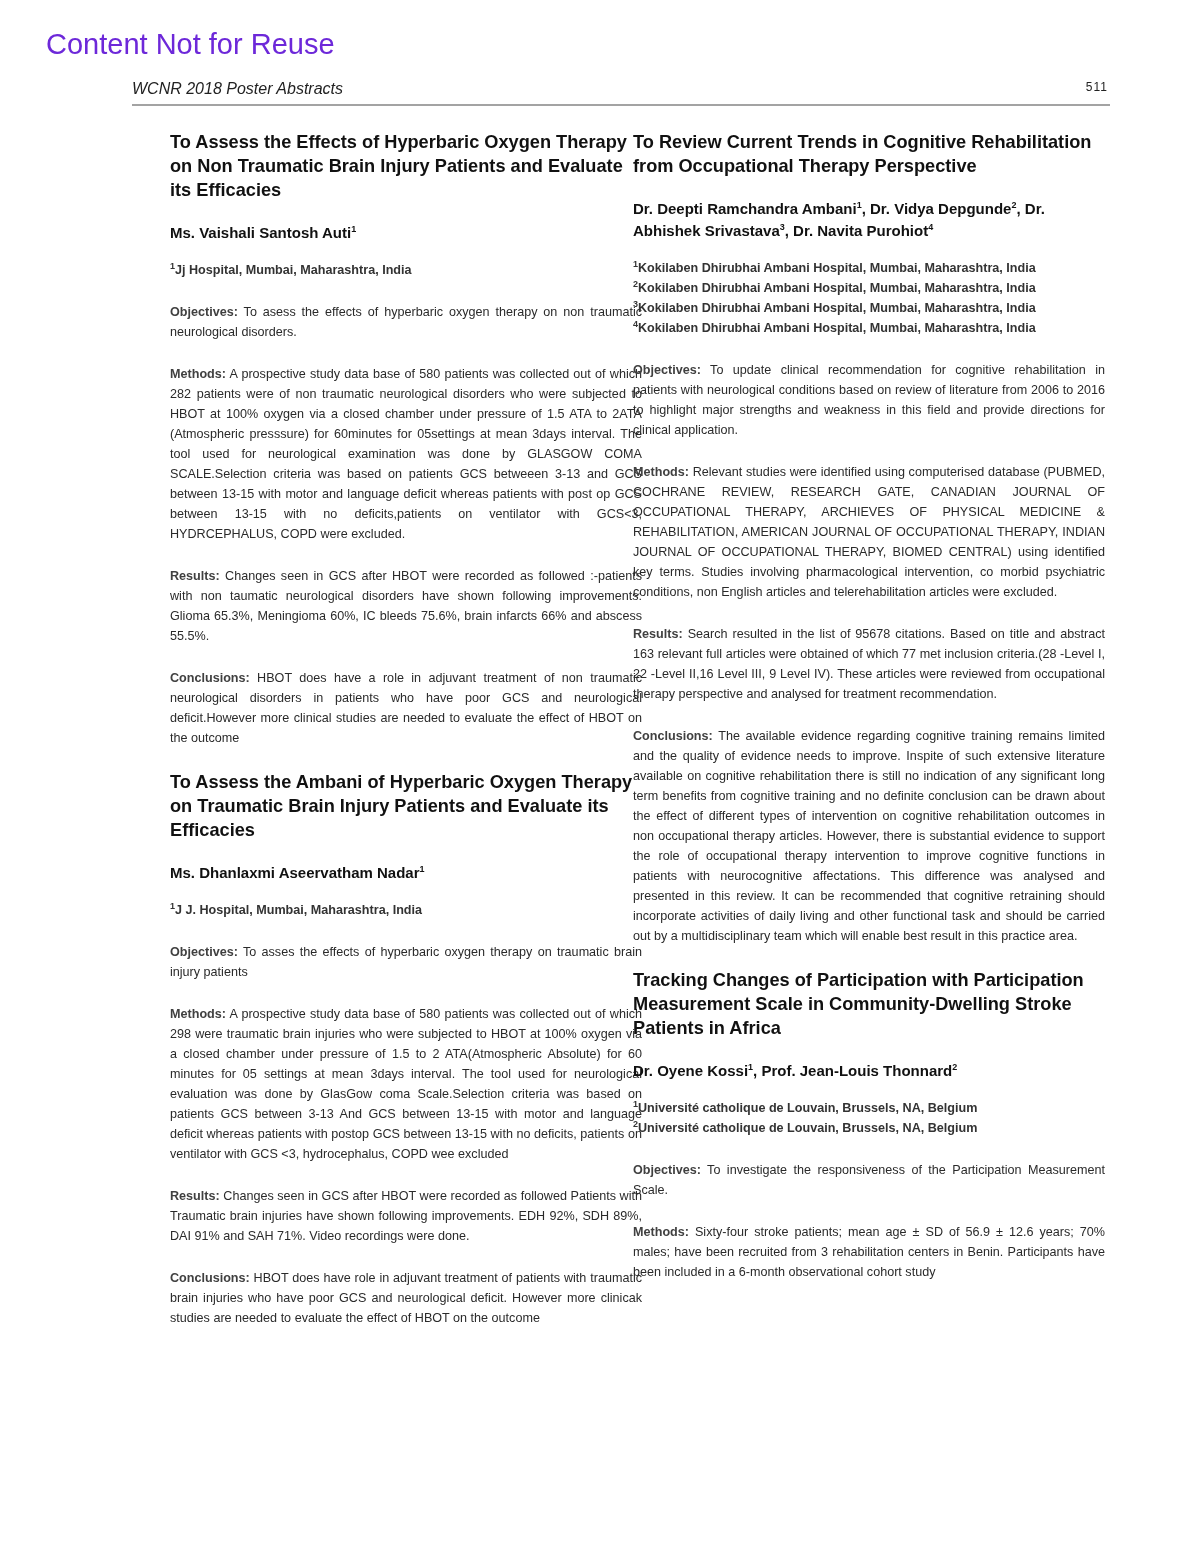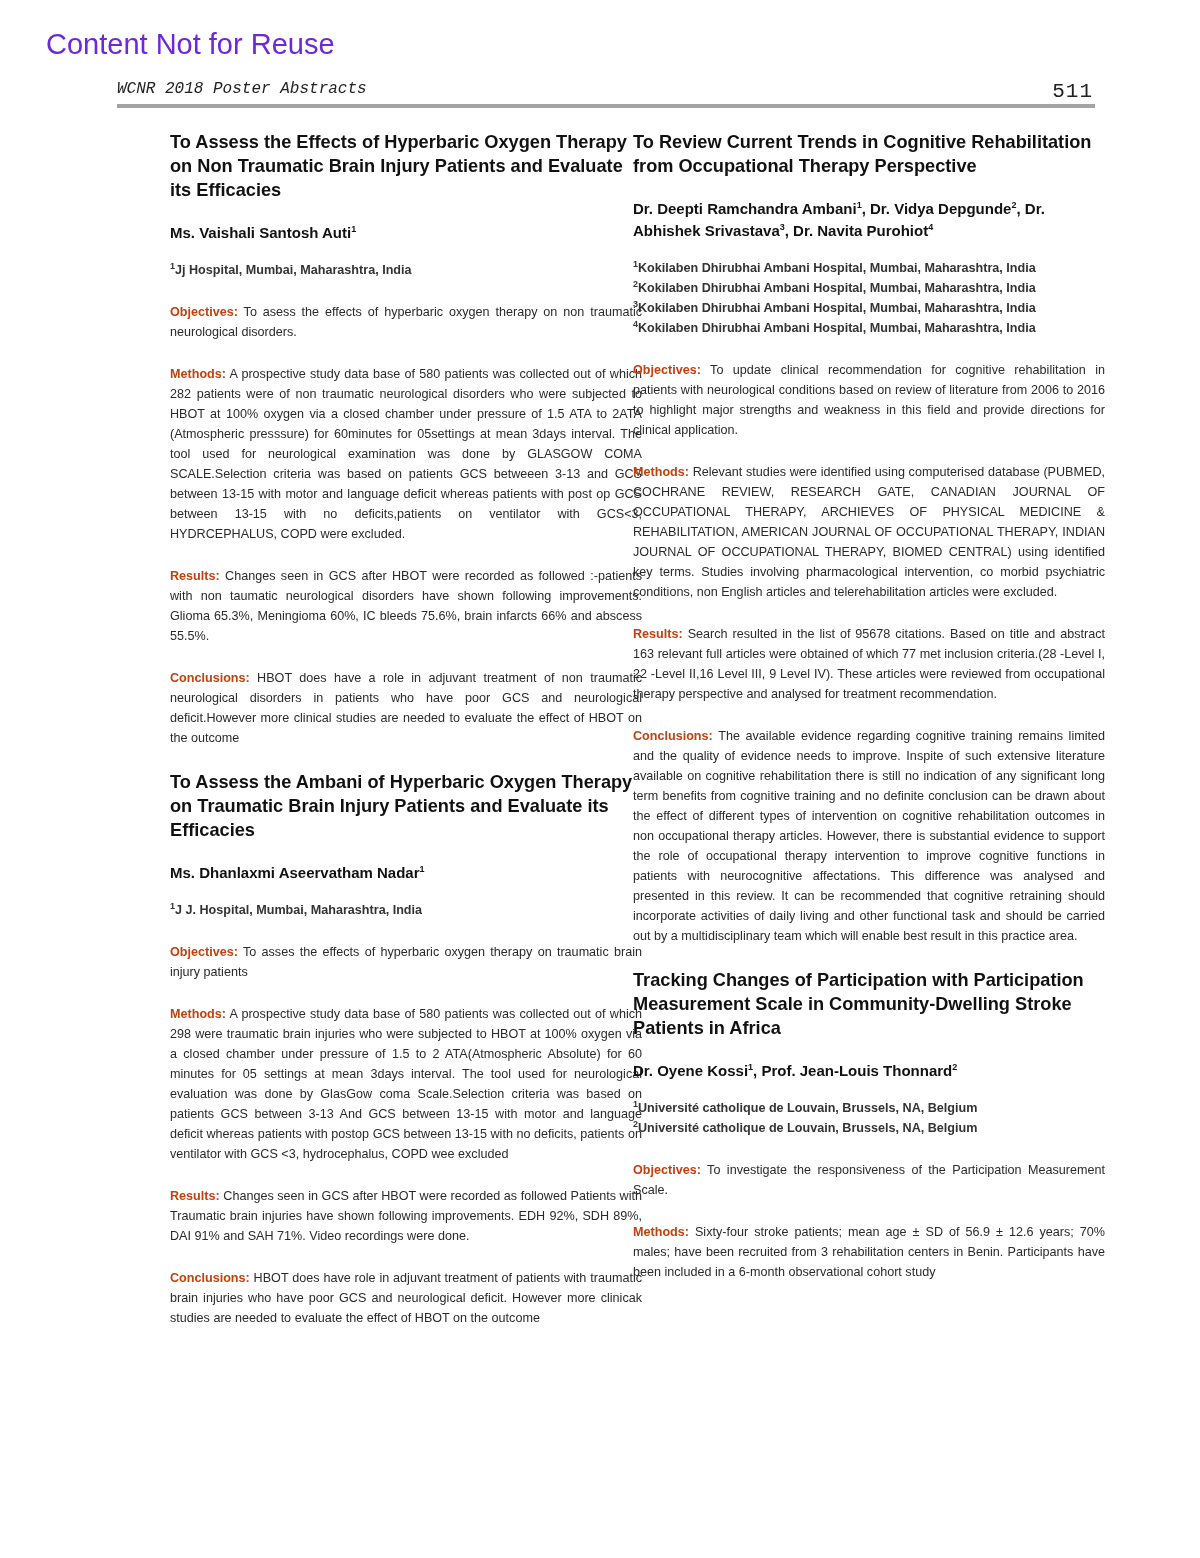"WCNR 2018 Poster Abstracts" .running-head { border-bottom: 4px solid #a3a3a3 -> 2px solid #a3a3a3; font-family: Liberation Mono, monospace -> none; left: 117px -> 132px }
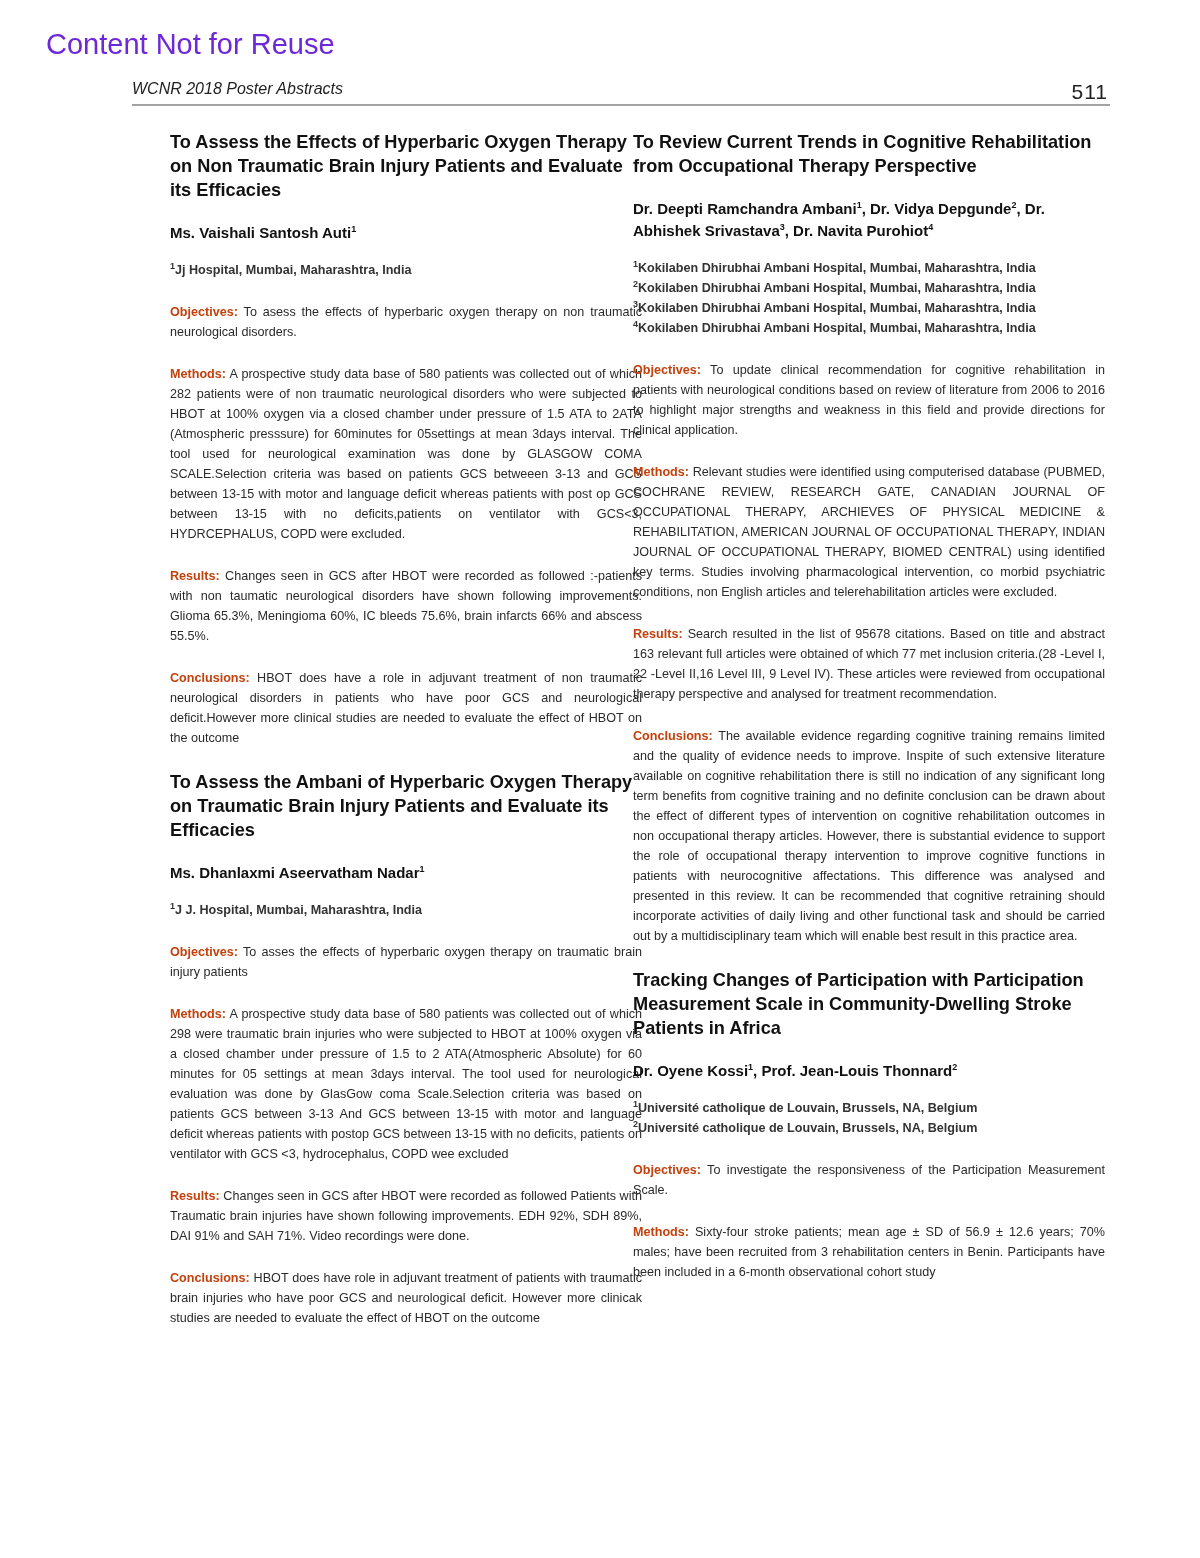"511" .page-num { font-size: 21px -> 12px }
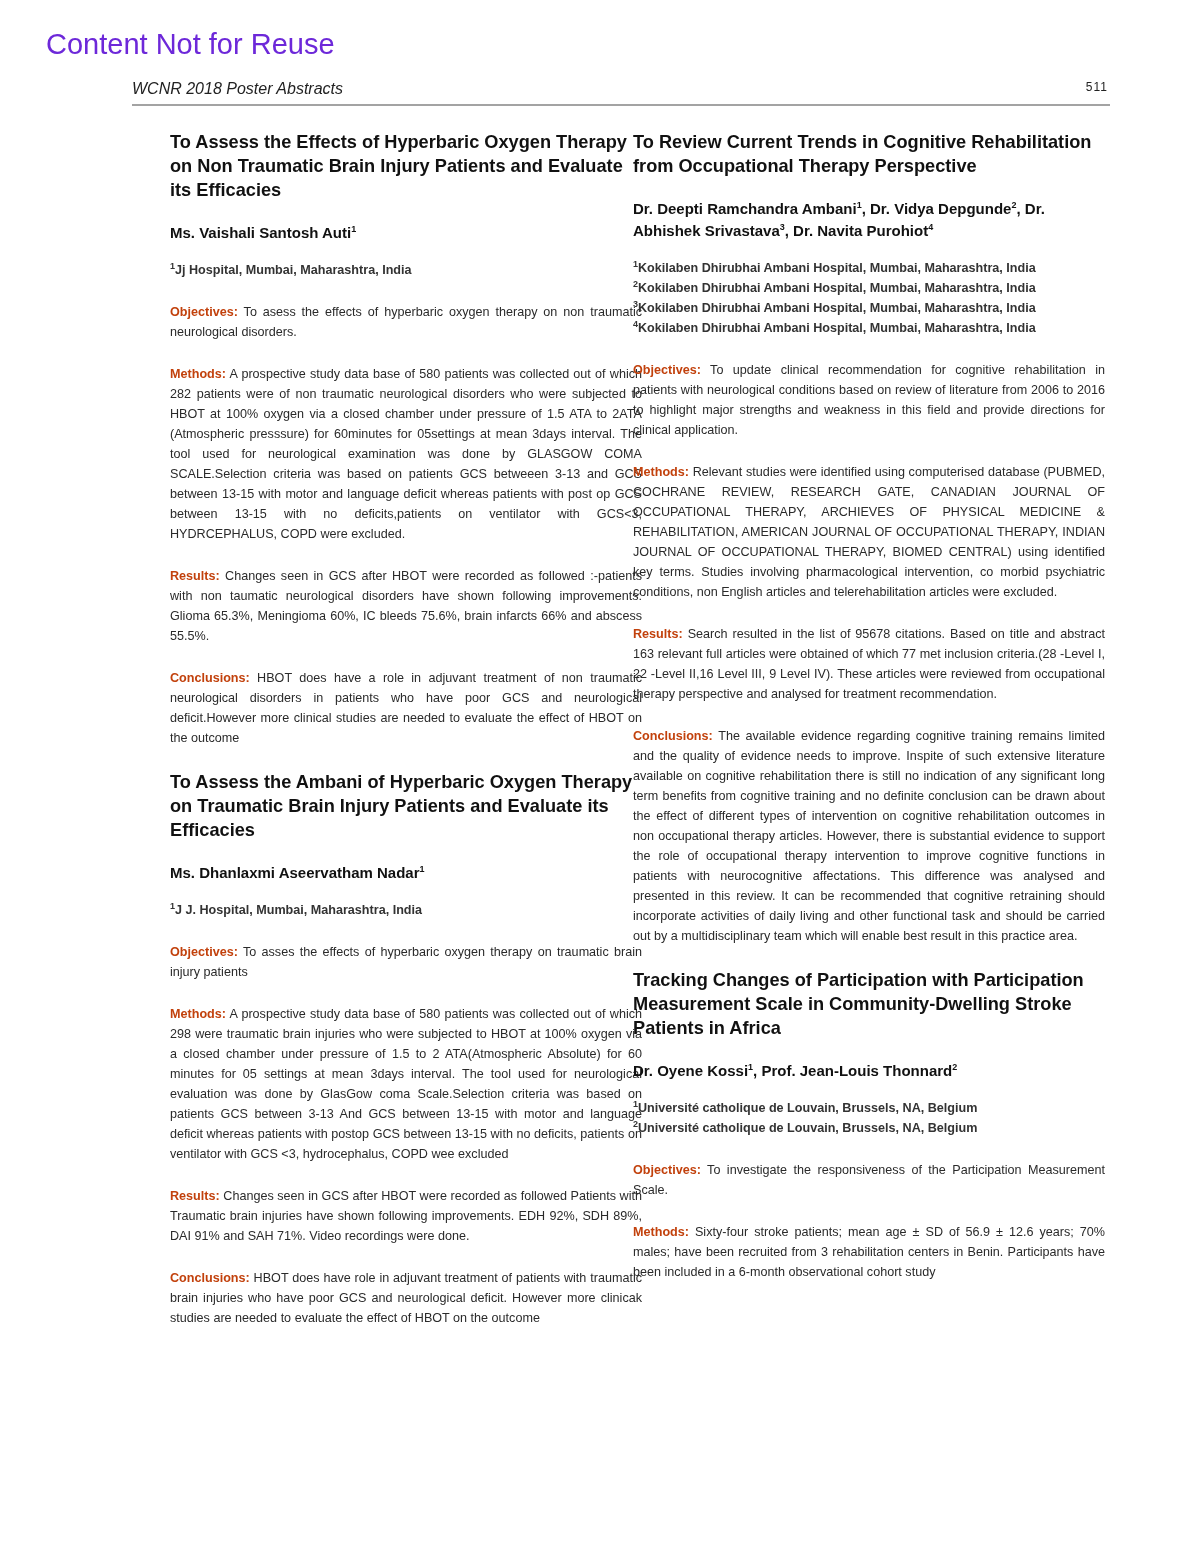"Objectives:" .para .lbl { color: #c2410c -> #404040 }
